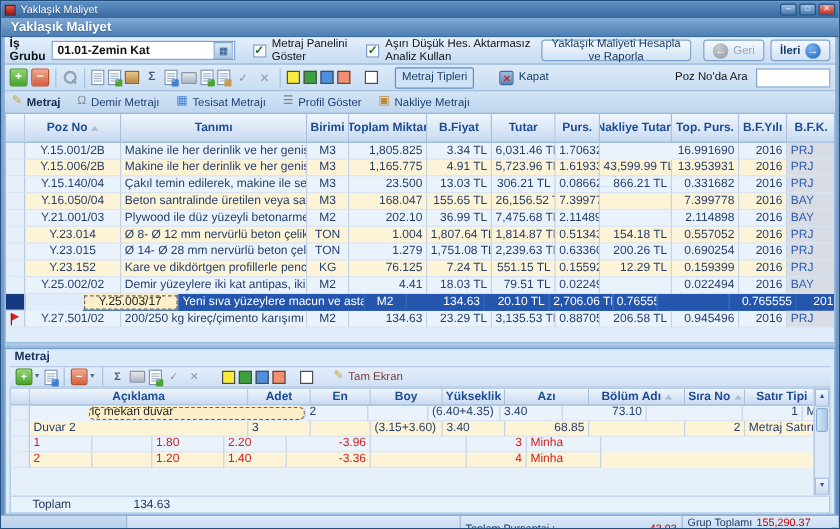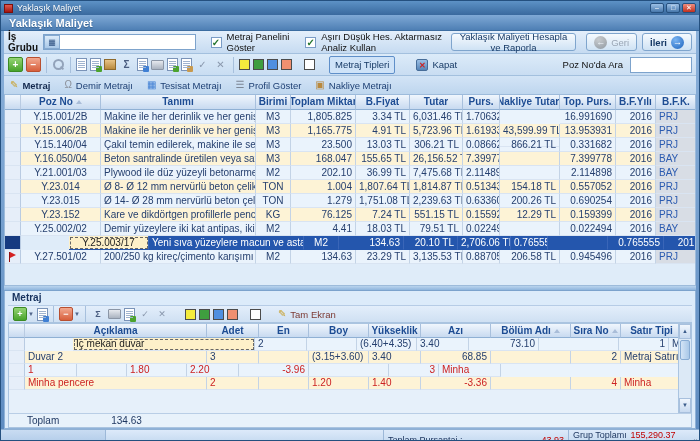"01.01-Zemin Kat" span.val { html: none -> <span>01.01-Zemin Kat</span> }
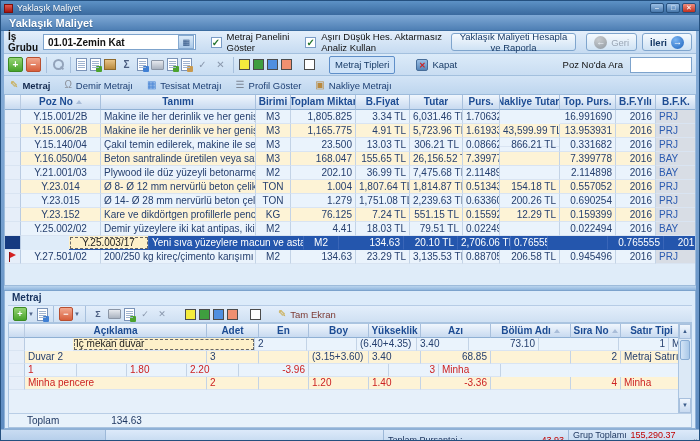"Poz No" .ghead { height: 15px -> 24px }
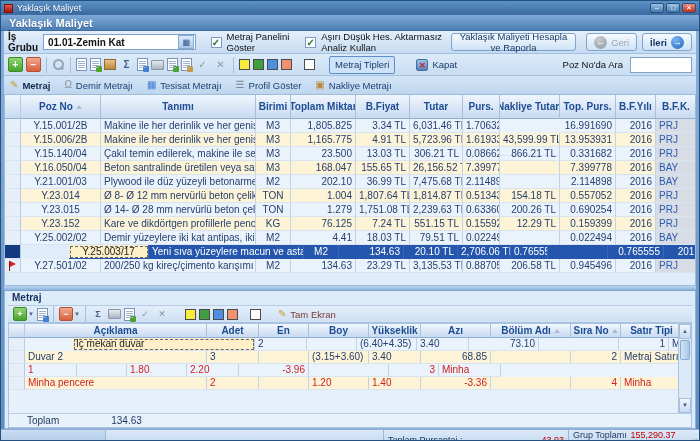"İç mekan duvar" div.gcell { border-radius: none -> 6px }
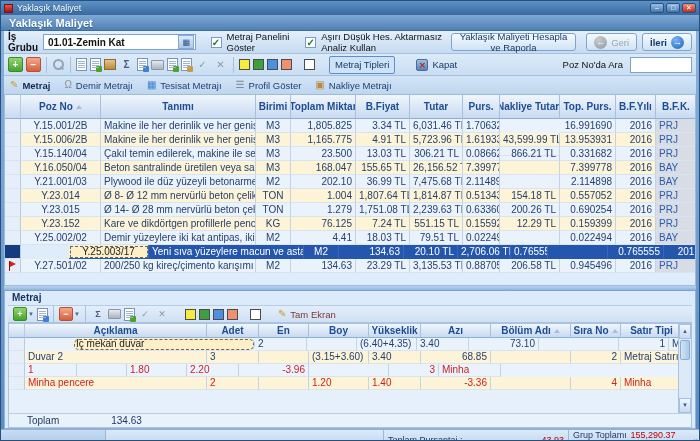"Minha pencere" div.gcell { html: <div>Minha pencere</div> -> none }
